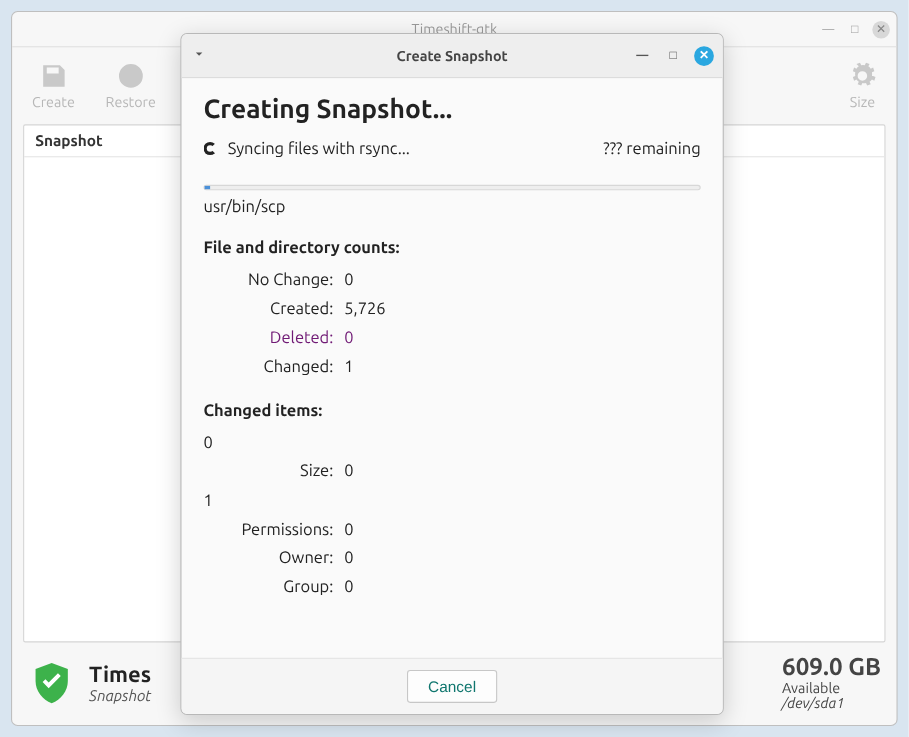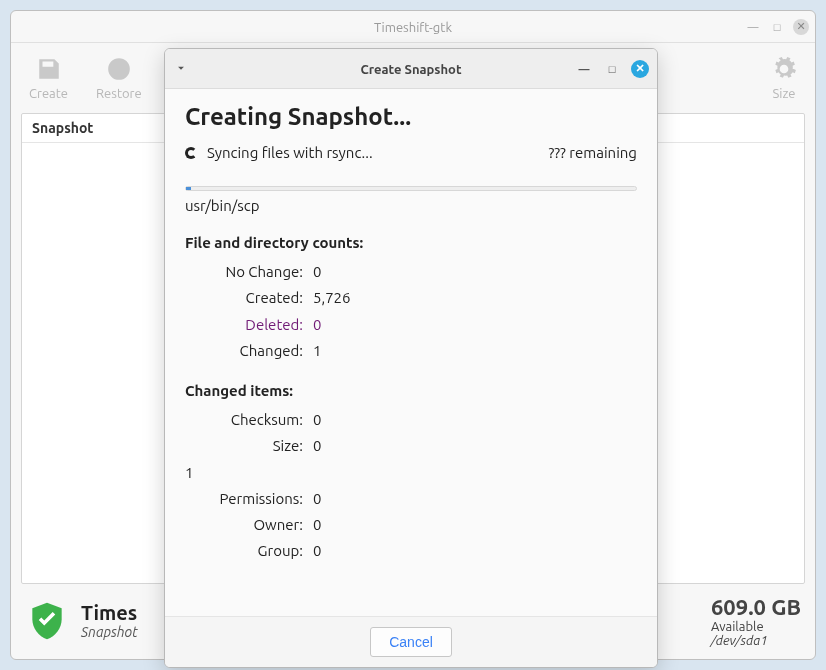"Create Snapshot" .dialog { top: 48px -> 30px }
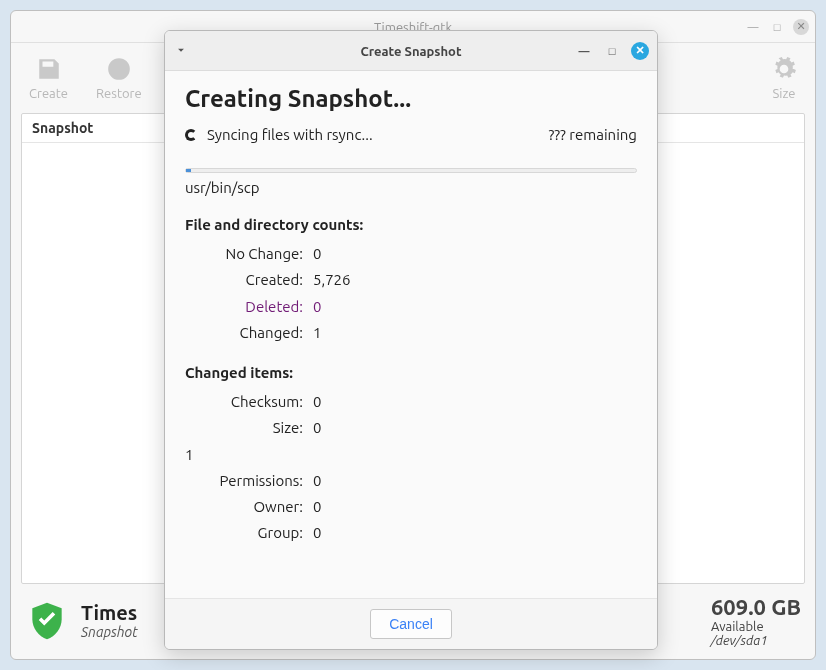"Checksum:" span.k { html: <span>Checksum:</span> -> none }
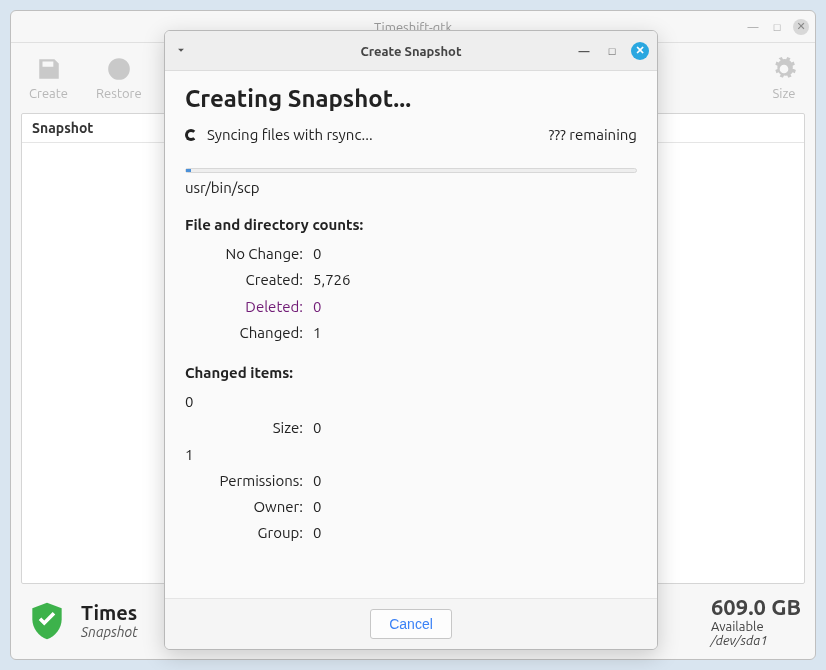"Cancel" .btn { color: #3b82f6 -> #0f766e }
